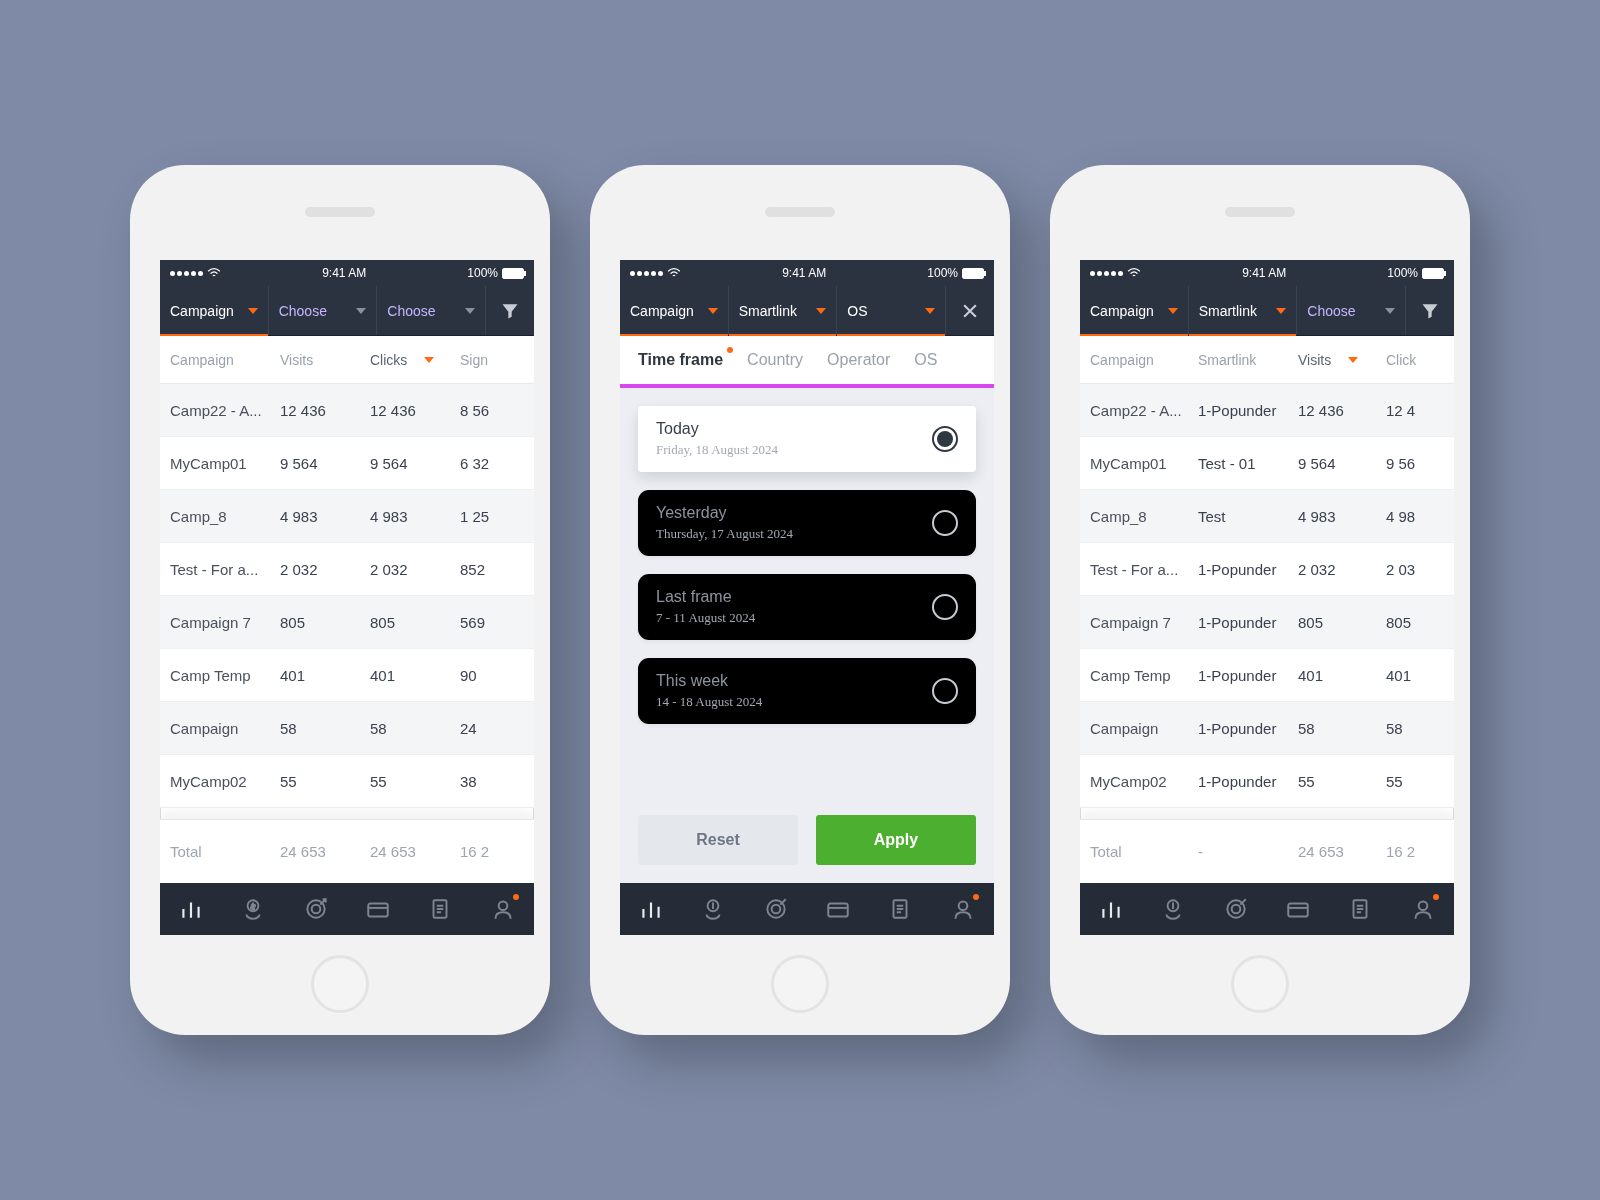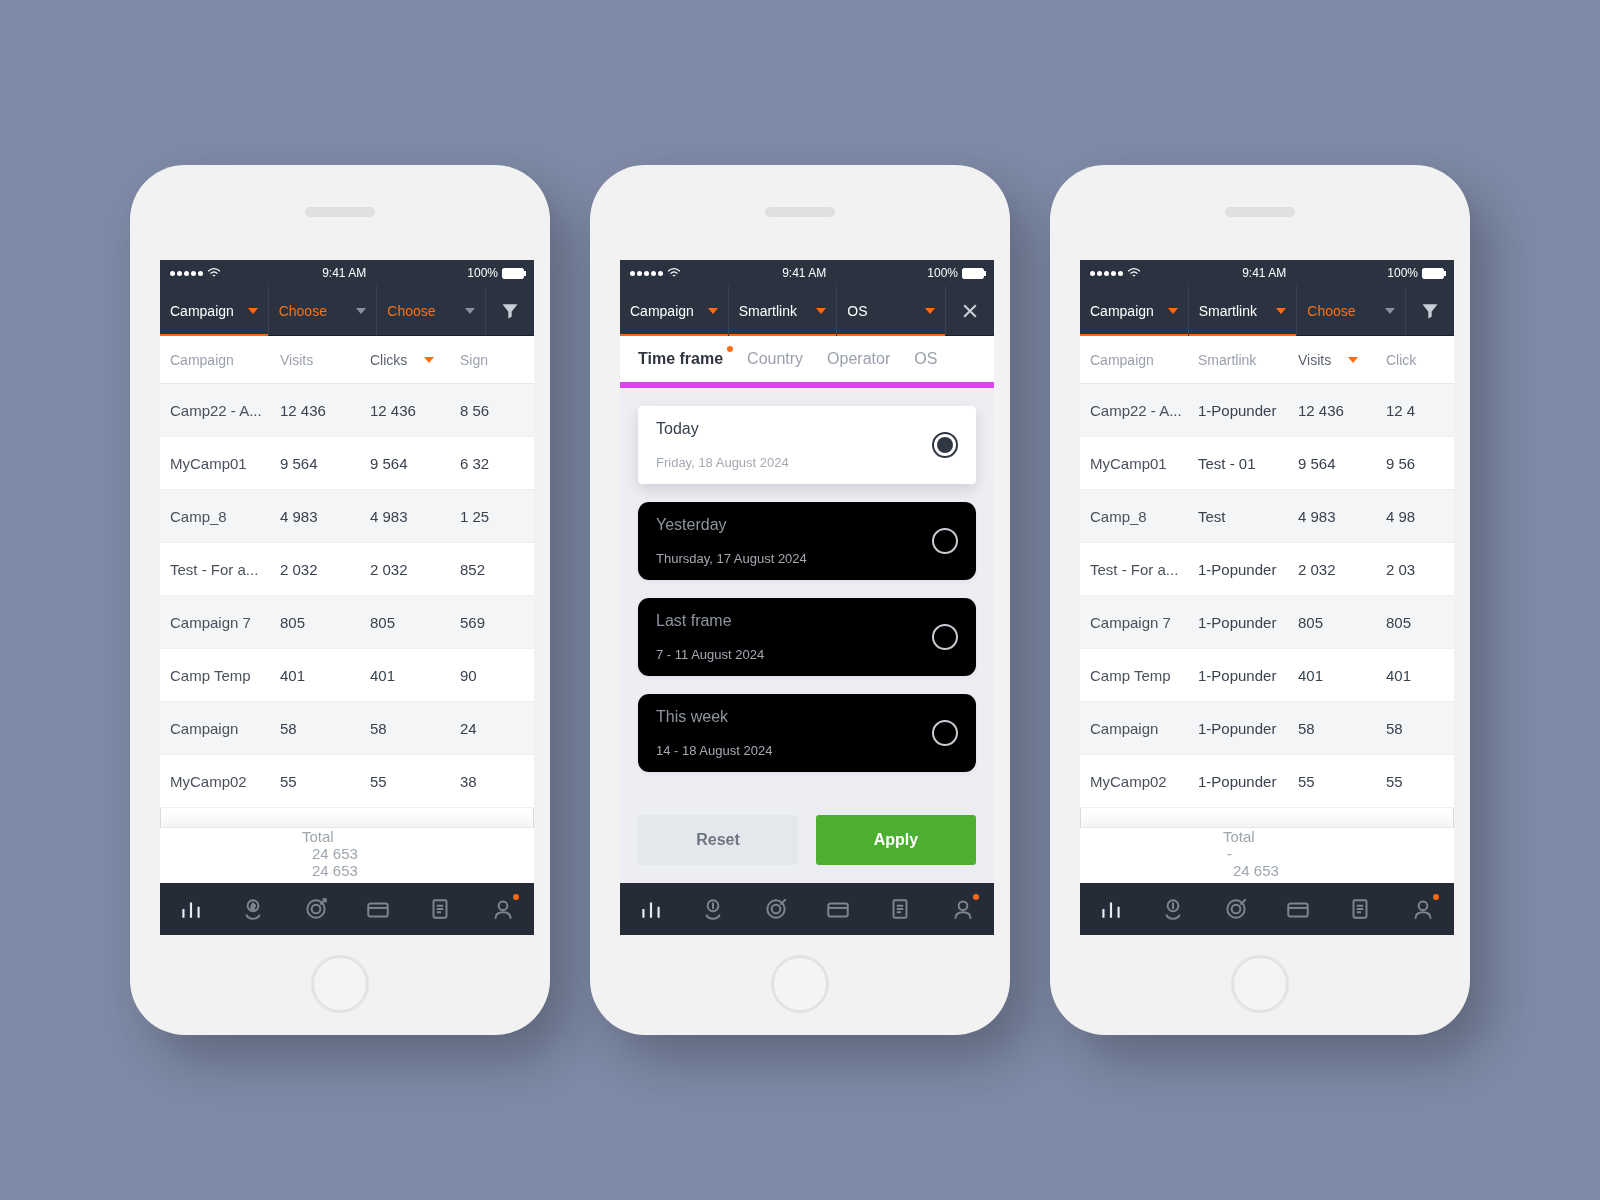"Choose" .topbar .seg { color: #f97316 -> #c4b5fd }
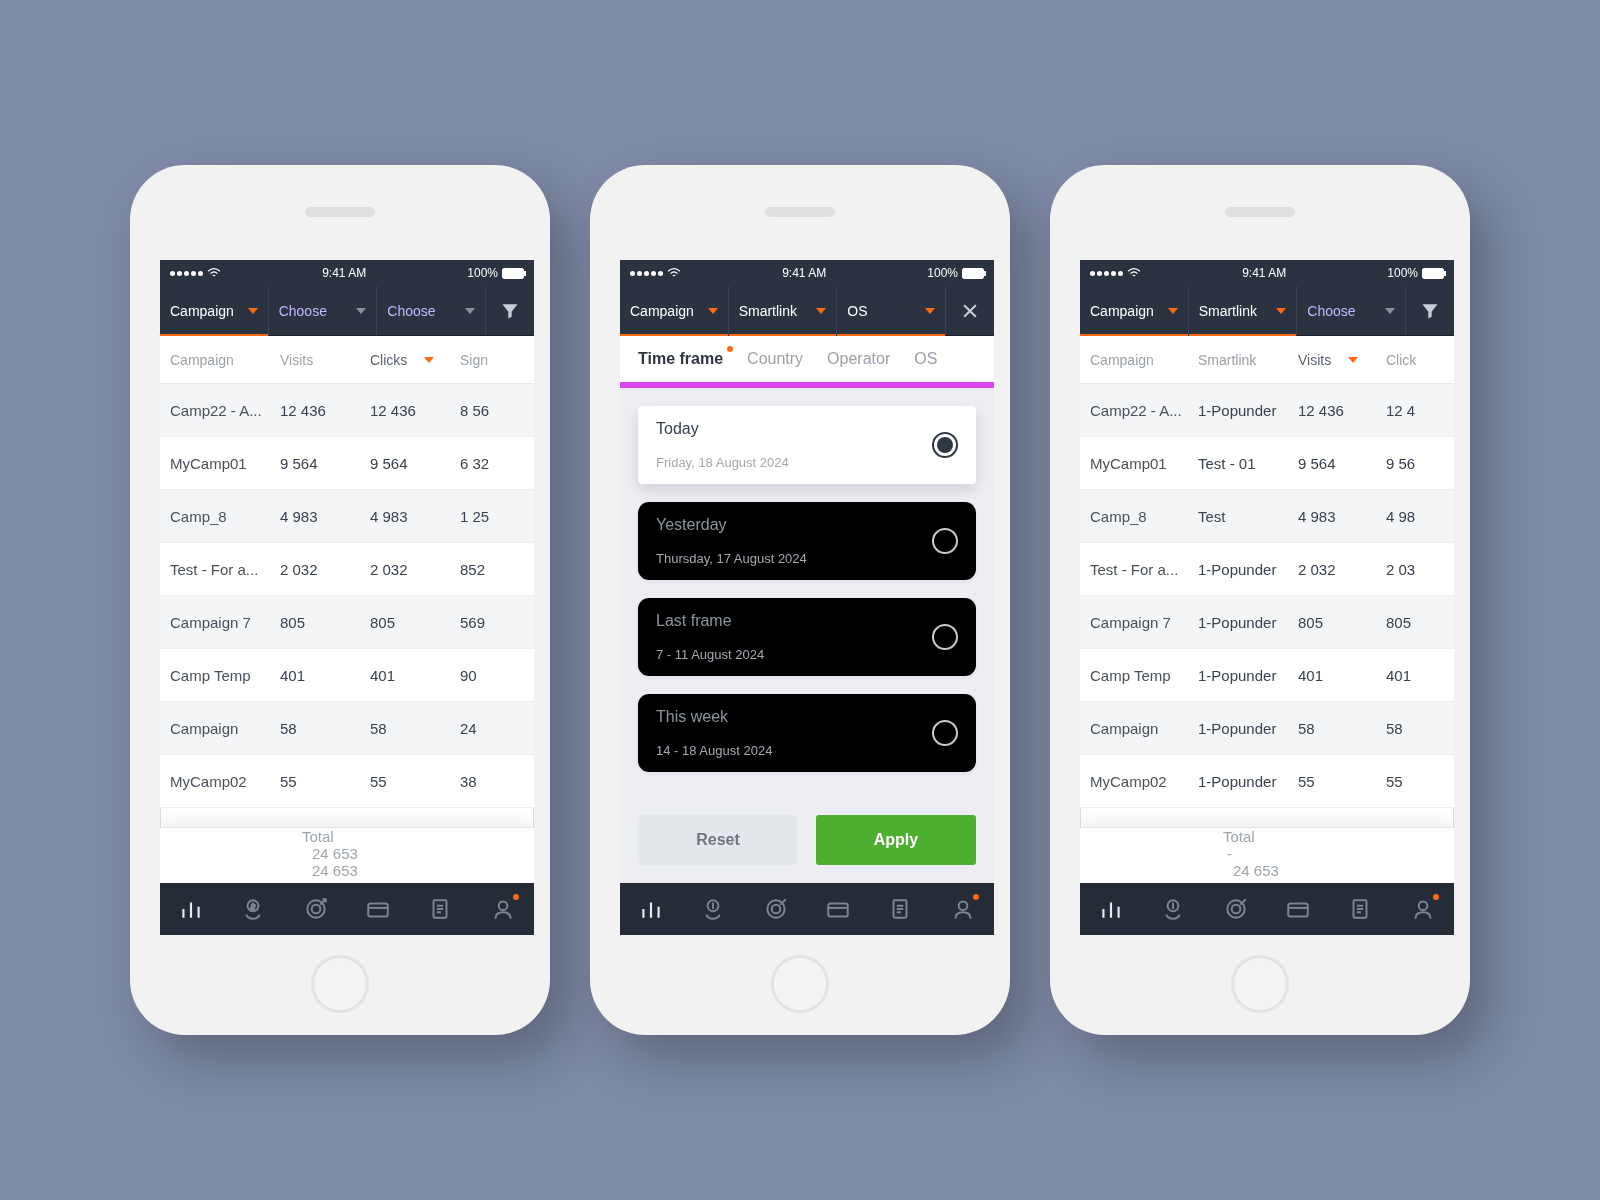"Time frame" .filter-tabs { border-bottom: 6px solid #d946ef -> 4px solid #d946ef }
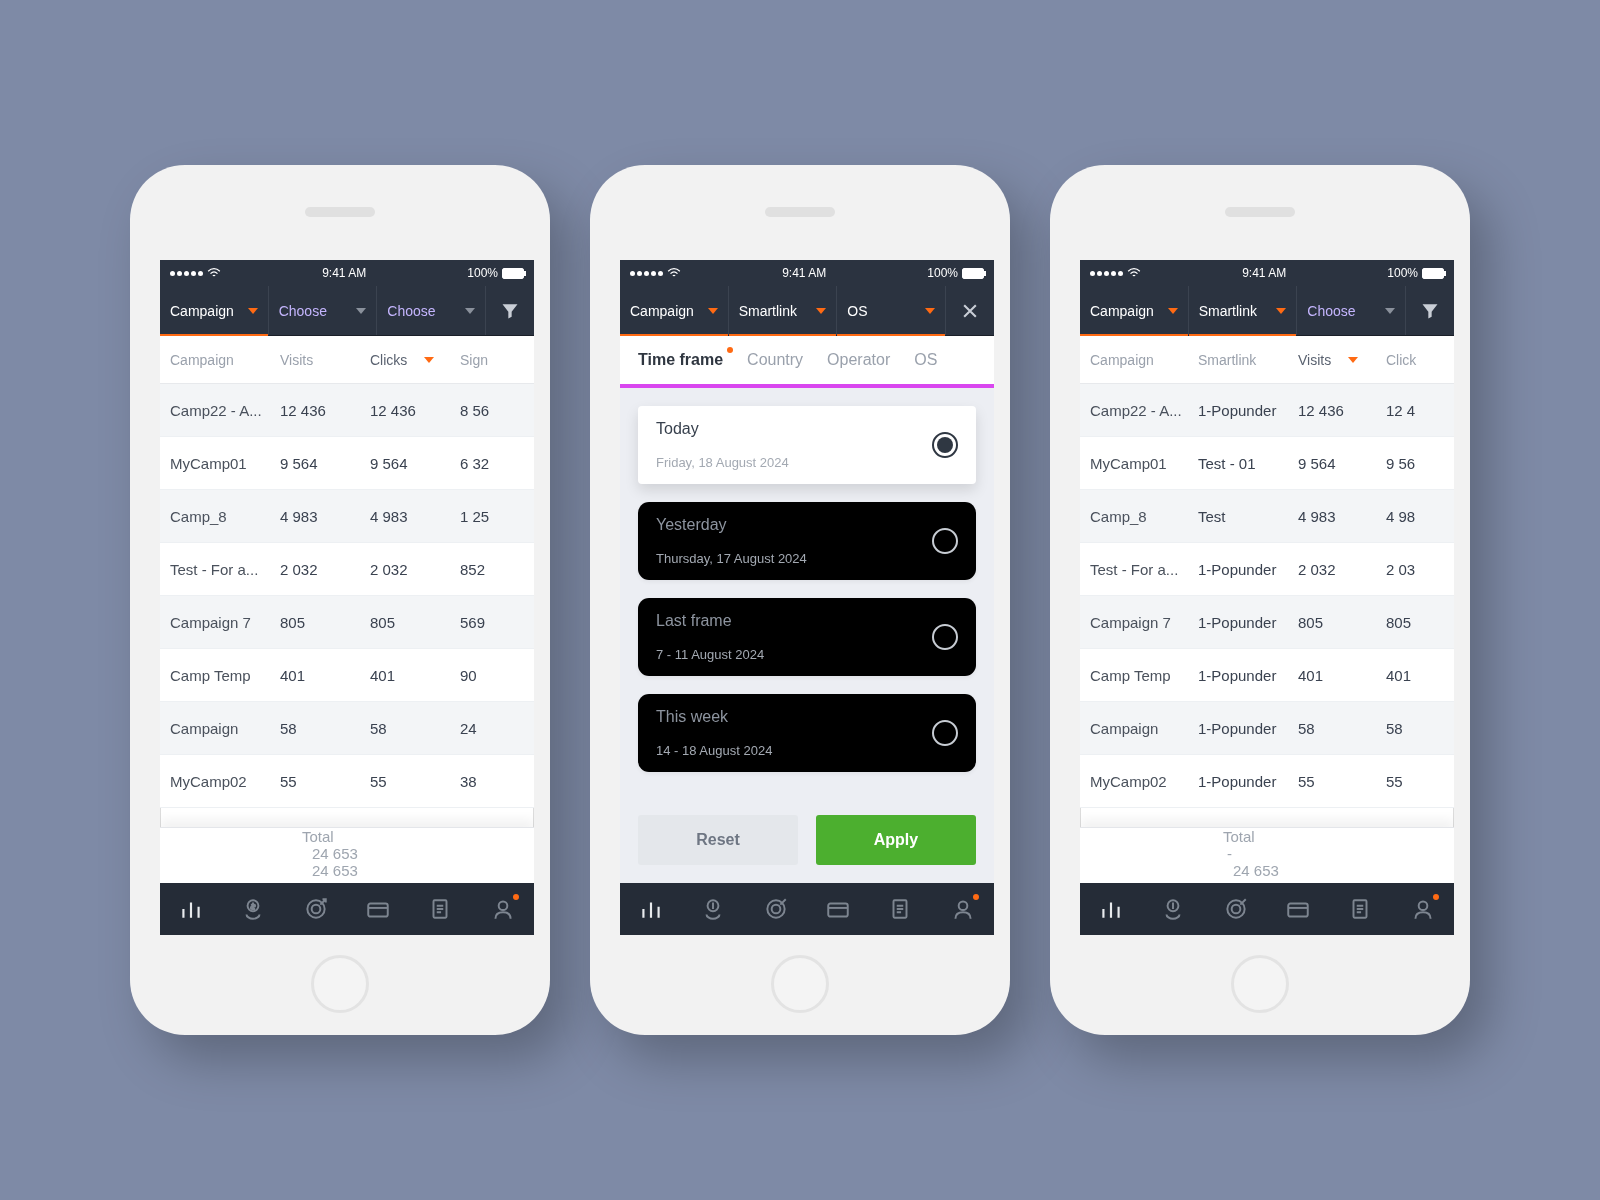"Friday, 18 August 2024" .opt .text .t2 { font-family: none -> Liberation Serif, serif; margin-top: 17px -> 4px }
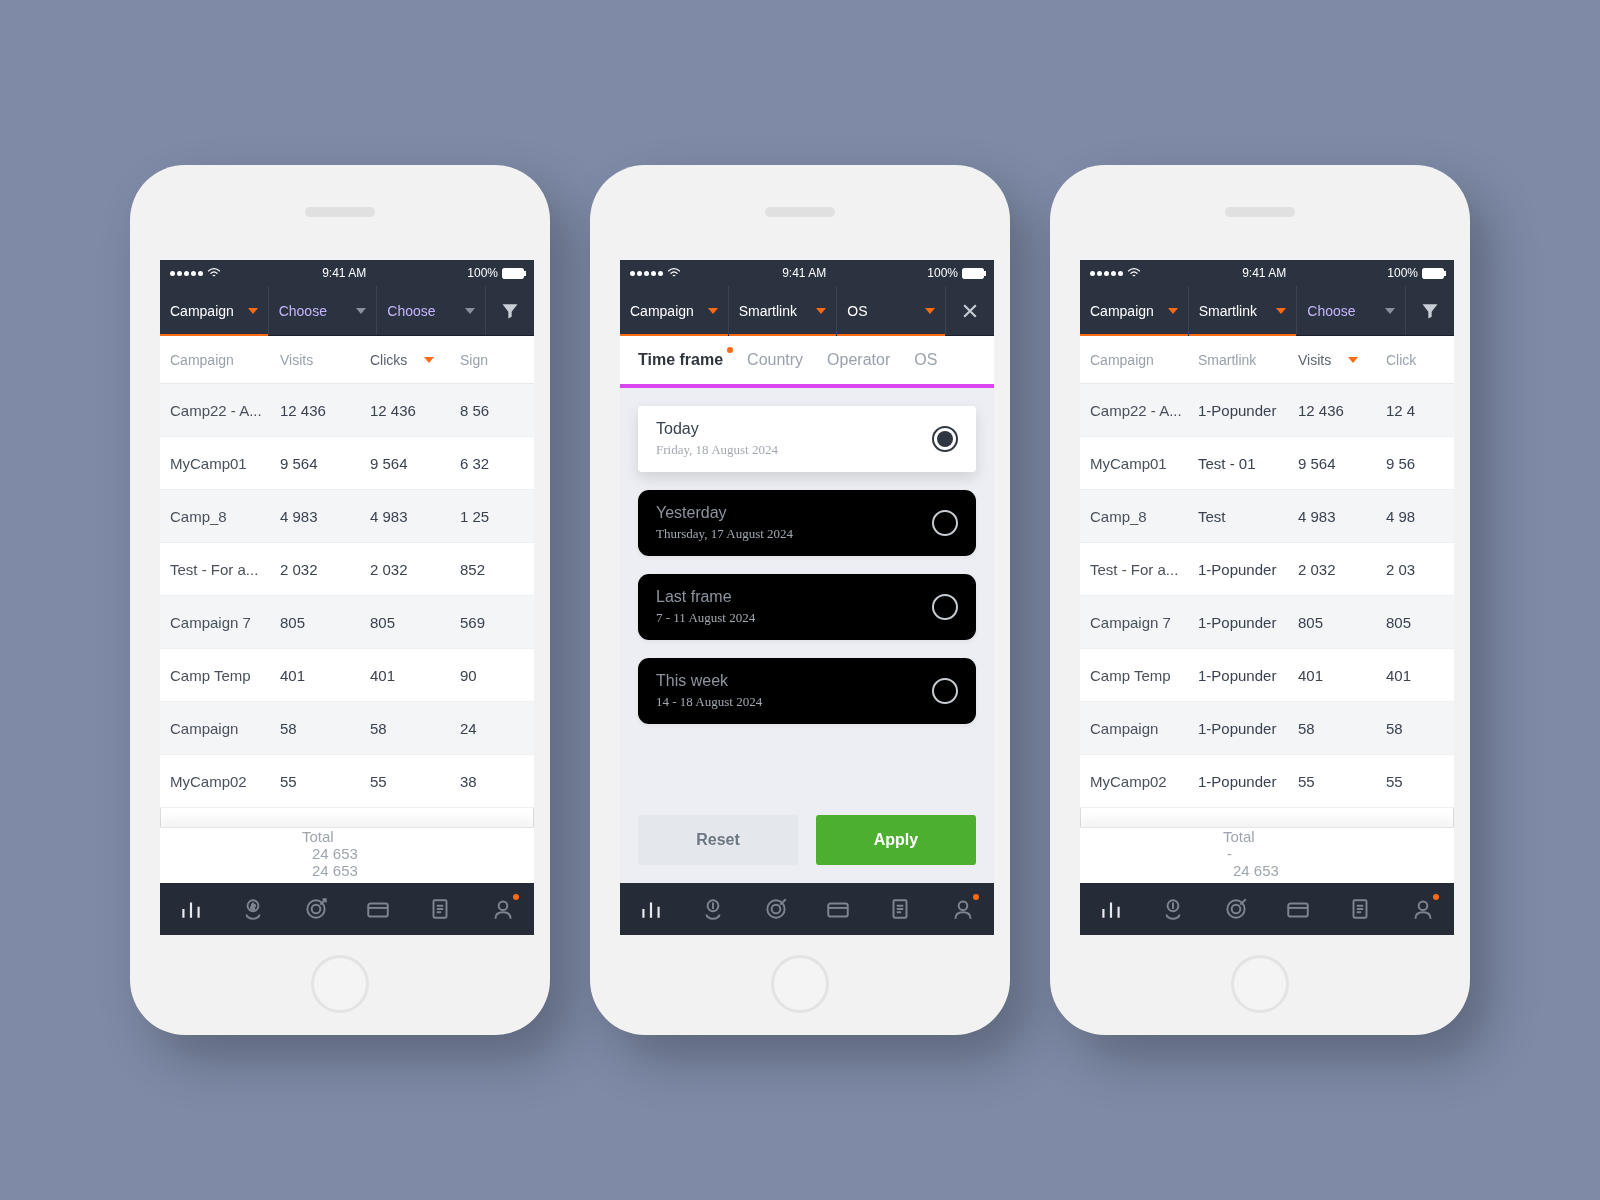"Total" .totals { flex-direction: column -> none; height: 56px -> 64px }
